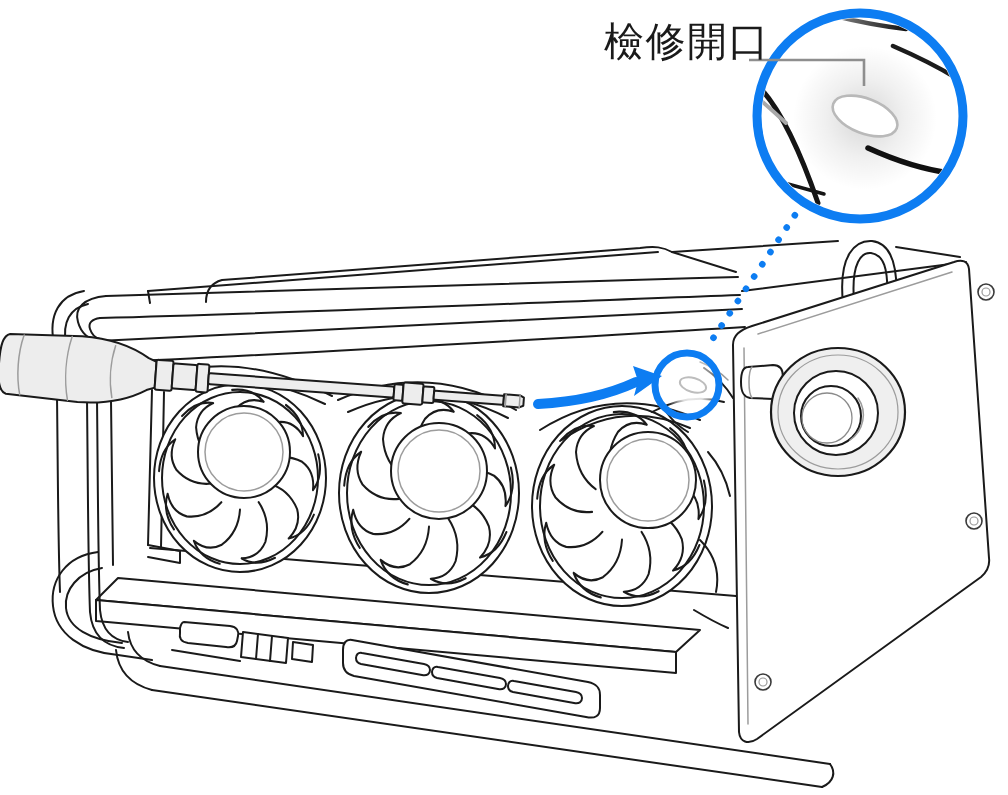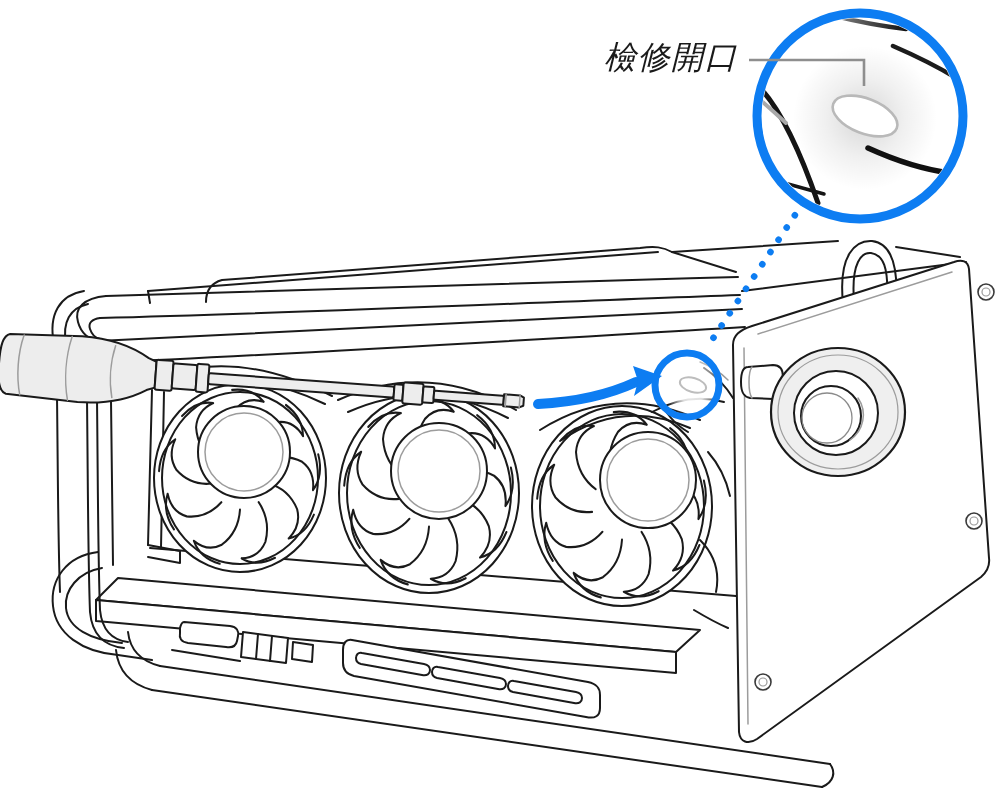"檢修開口" .callout-label { font-size: 32px -> 40px; font-style: italic -> none; top: 40px -> 24px }
